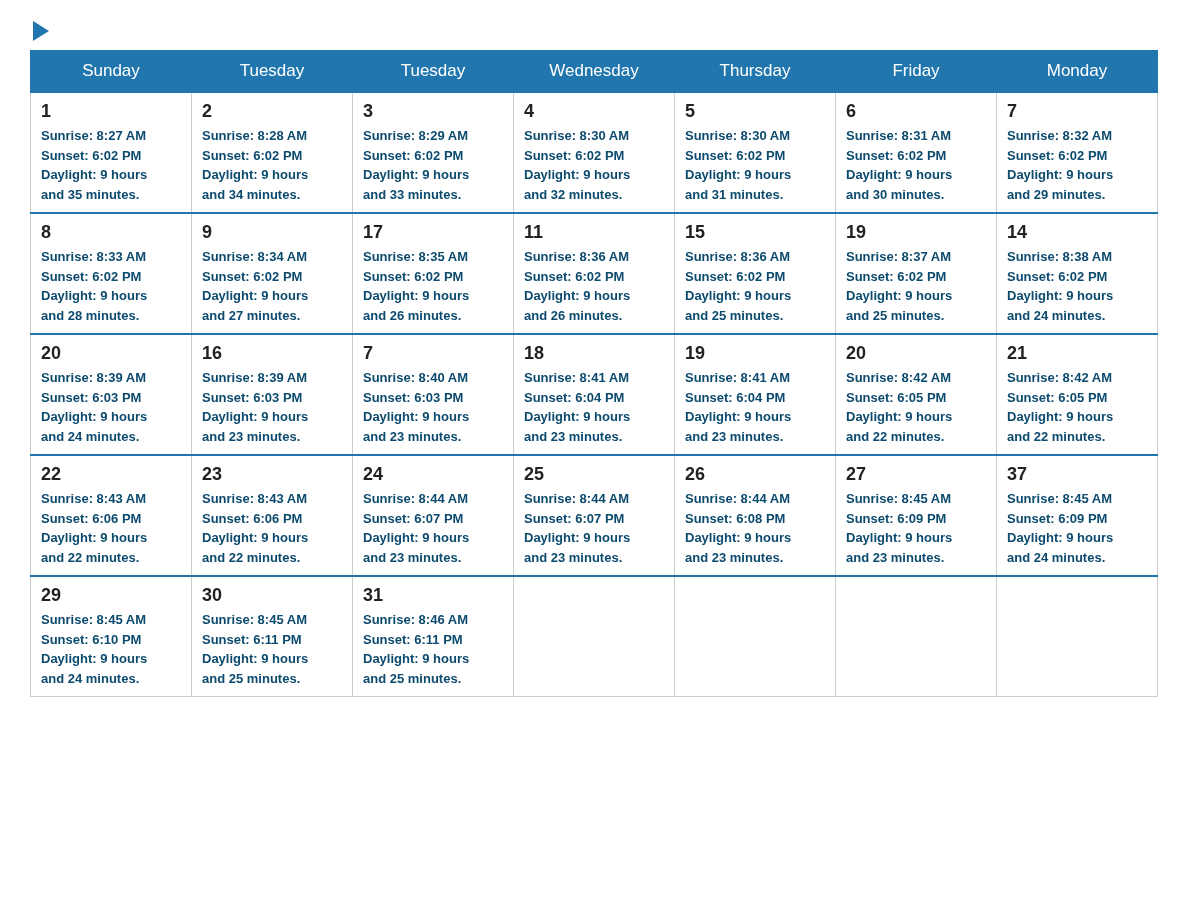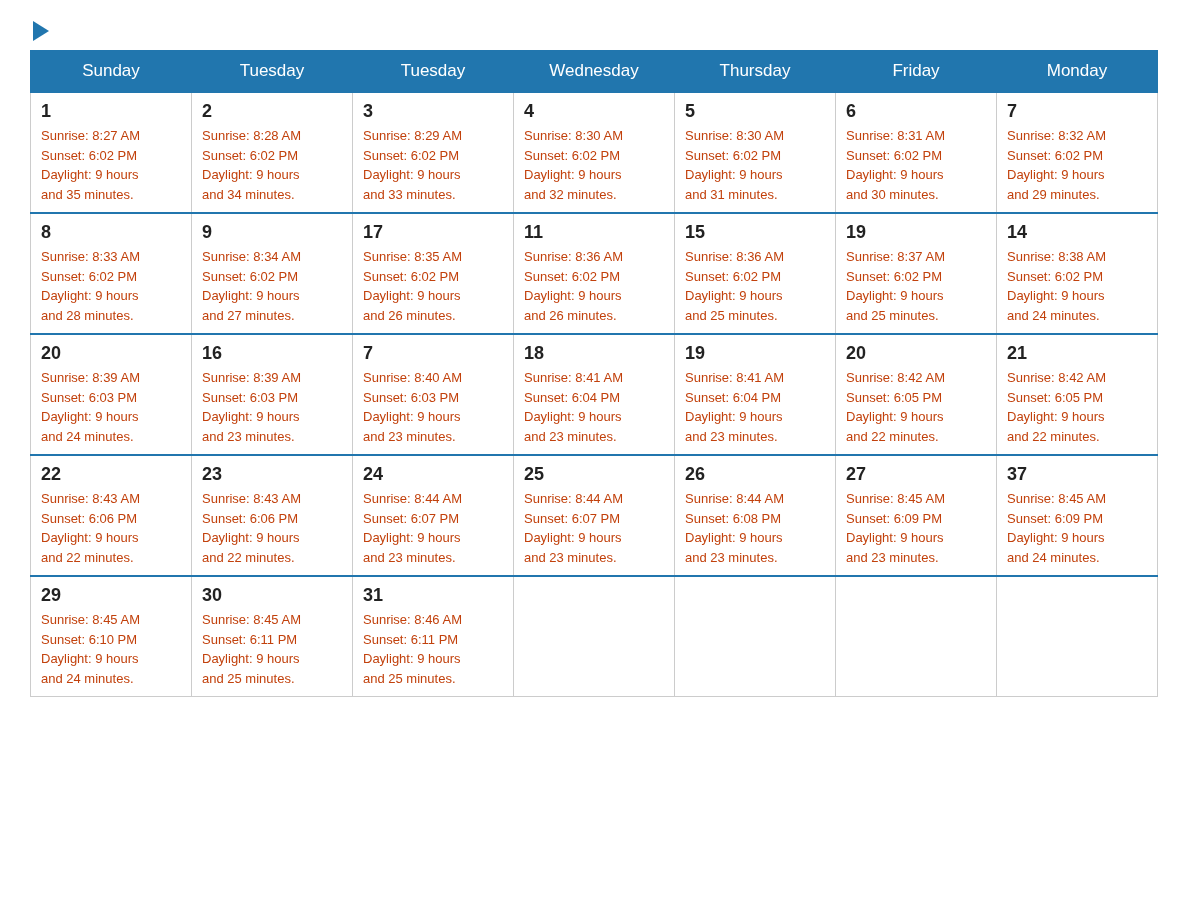"Sunrise: 8:27 AM" .day-info { color: #c2410c -> #0c4a6e; font-weight: none -> bold }
